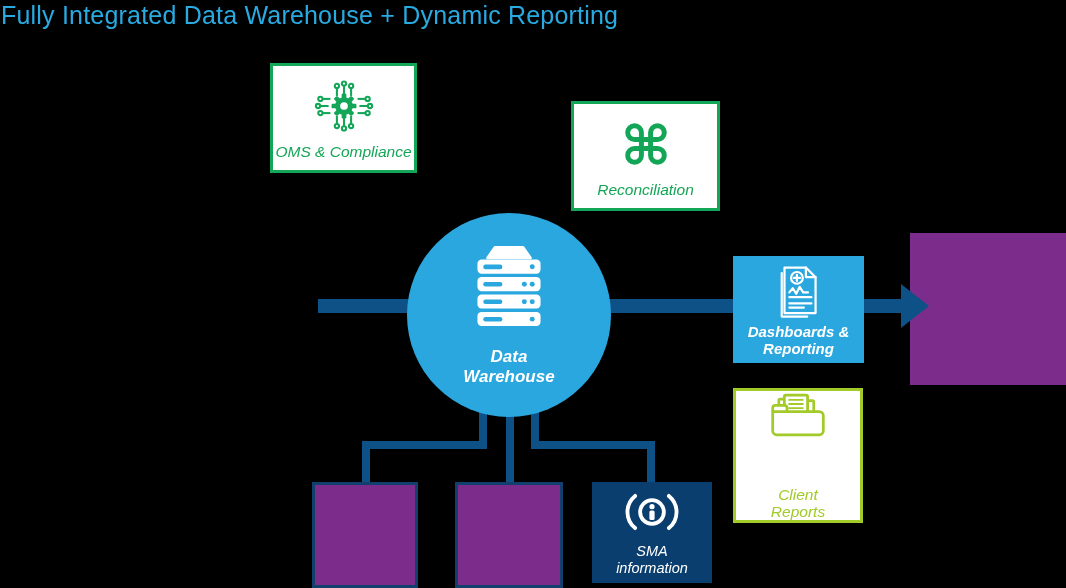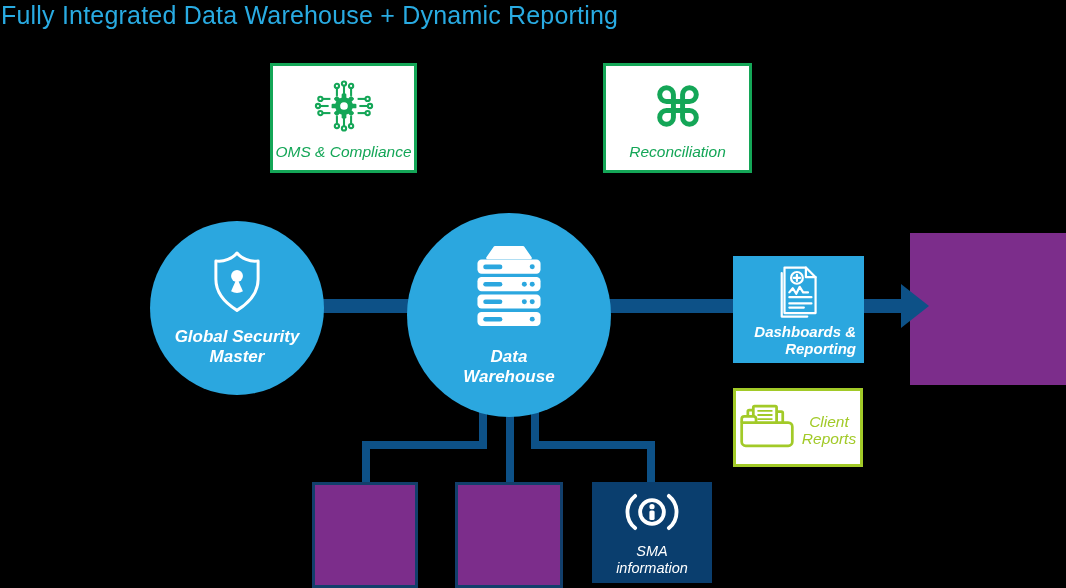"Reconciliation" #mod-recon { left: 603px -> 571px; margin-top: none -> 38px }
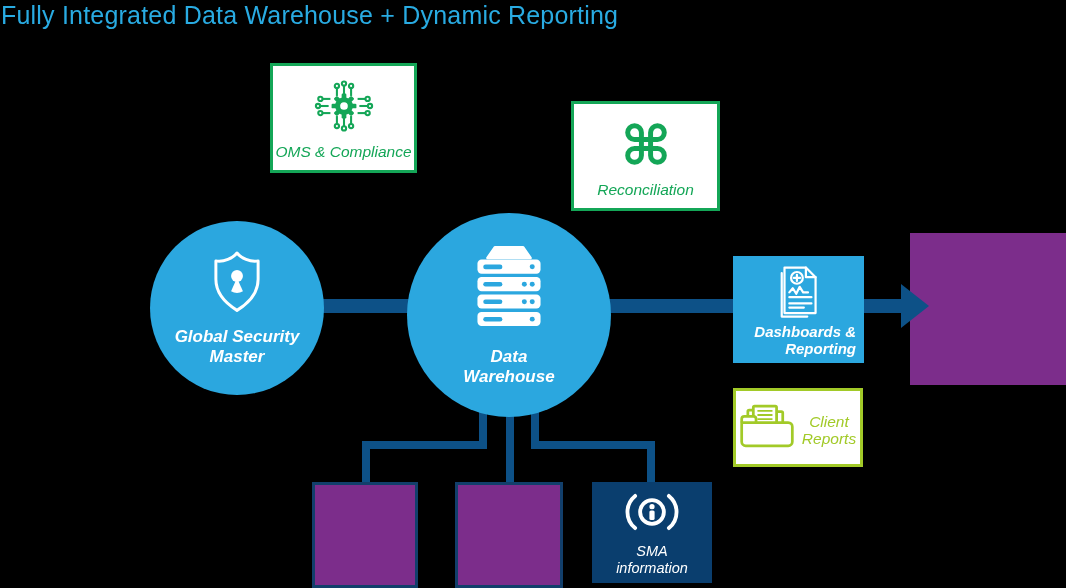"Global Security Master" div.abs { html: <div> <div> <svg> <path></path> <circle></circle> <path></path> </svg> </div> <div>Global Security Master</div> </div> -> none }
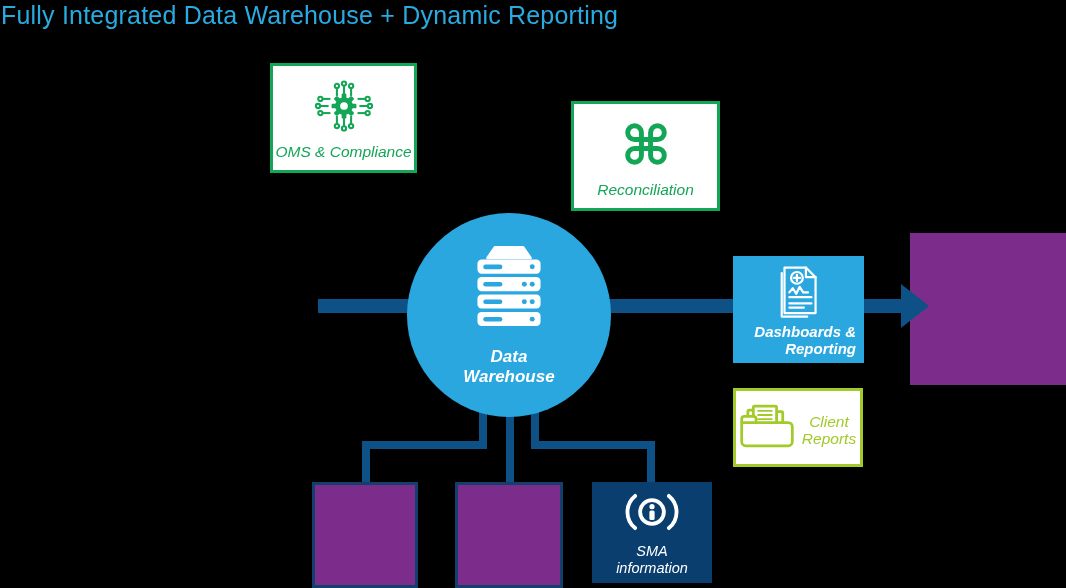"Dashboards & Reporting" #dashboards .blabel { text-align: right -> center }
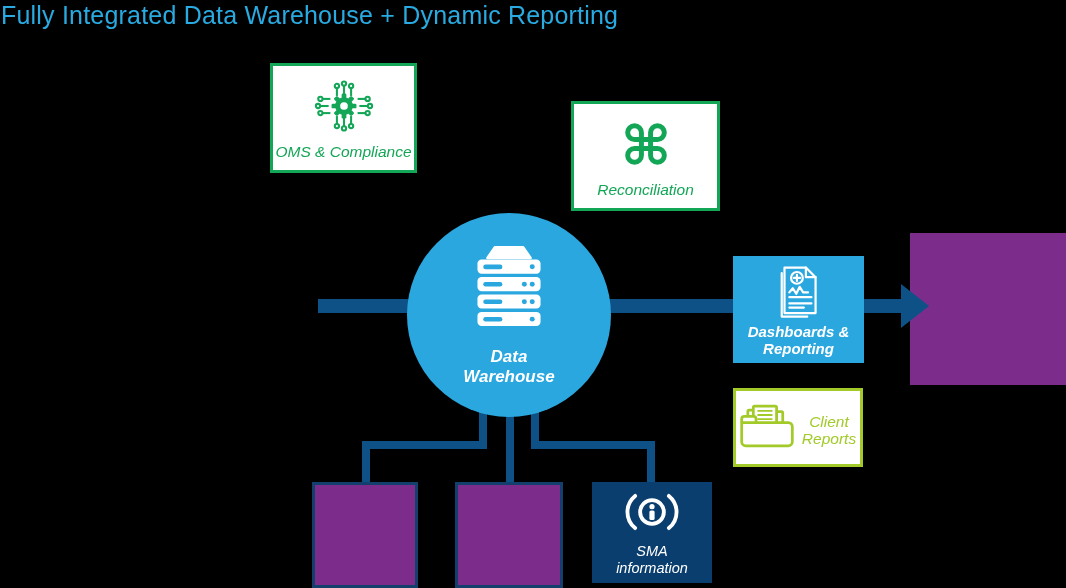"Client Reports" #client { flex-direction: row -> column; height: 79px -> 135px }
